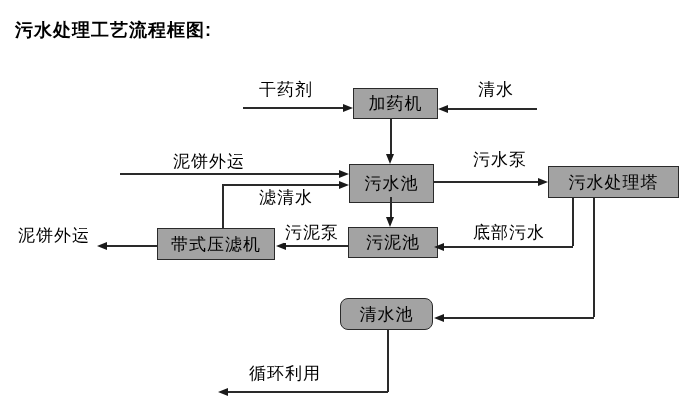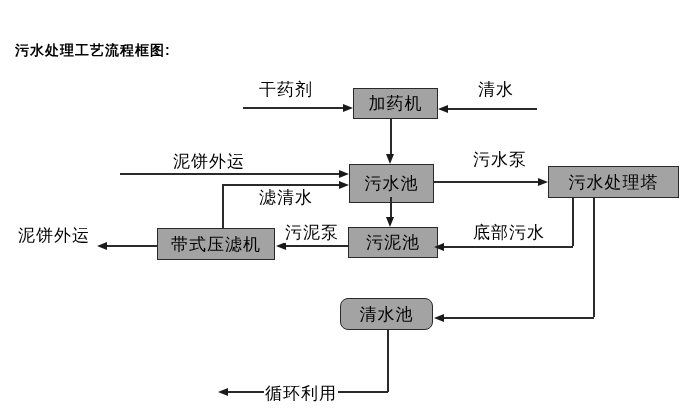"污水处理工艺流程框图:" .doc-title { font-size: 14px -> 18px; margin-top: 24px -> none }
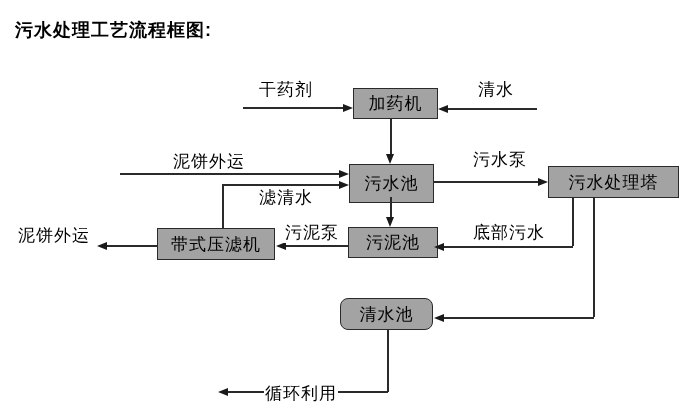"循环利用" div.lbl { left: 264px -> 248px; margin-top: 20px -> none }
